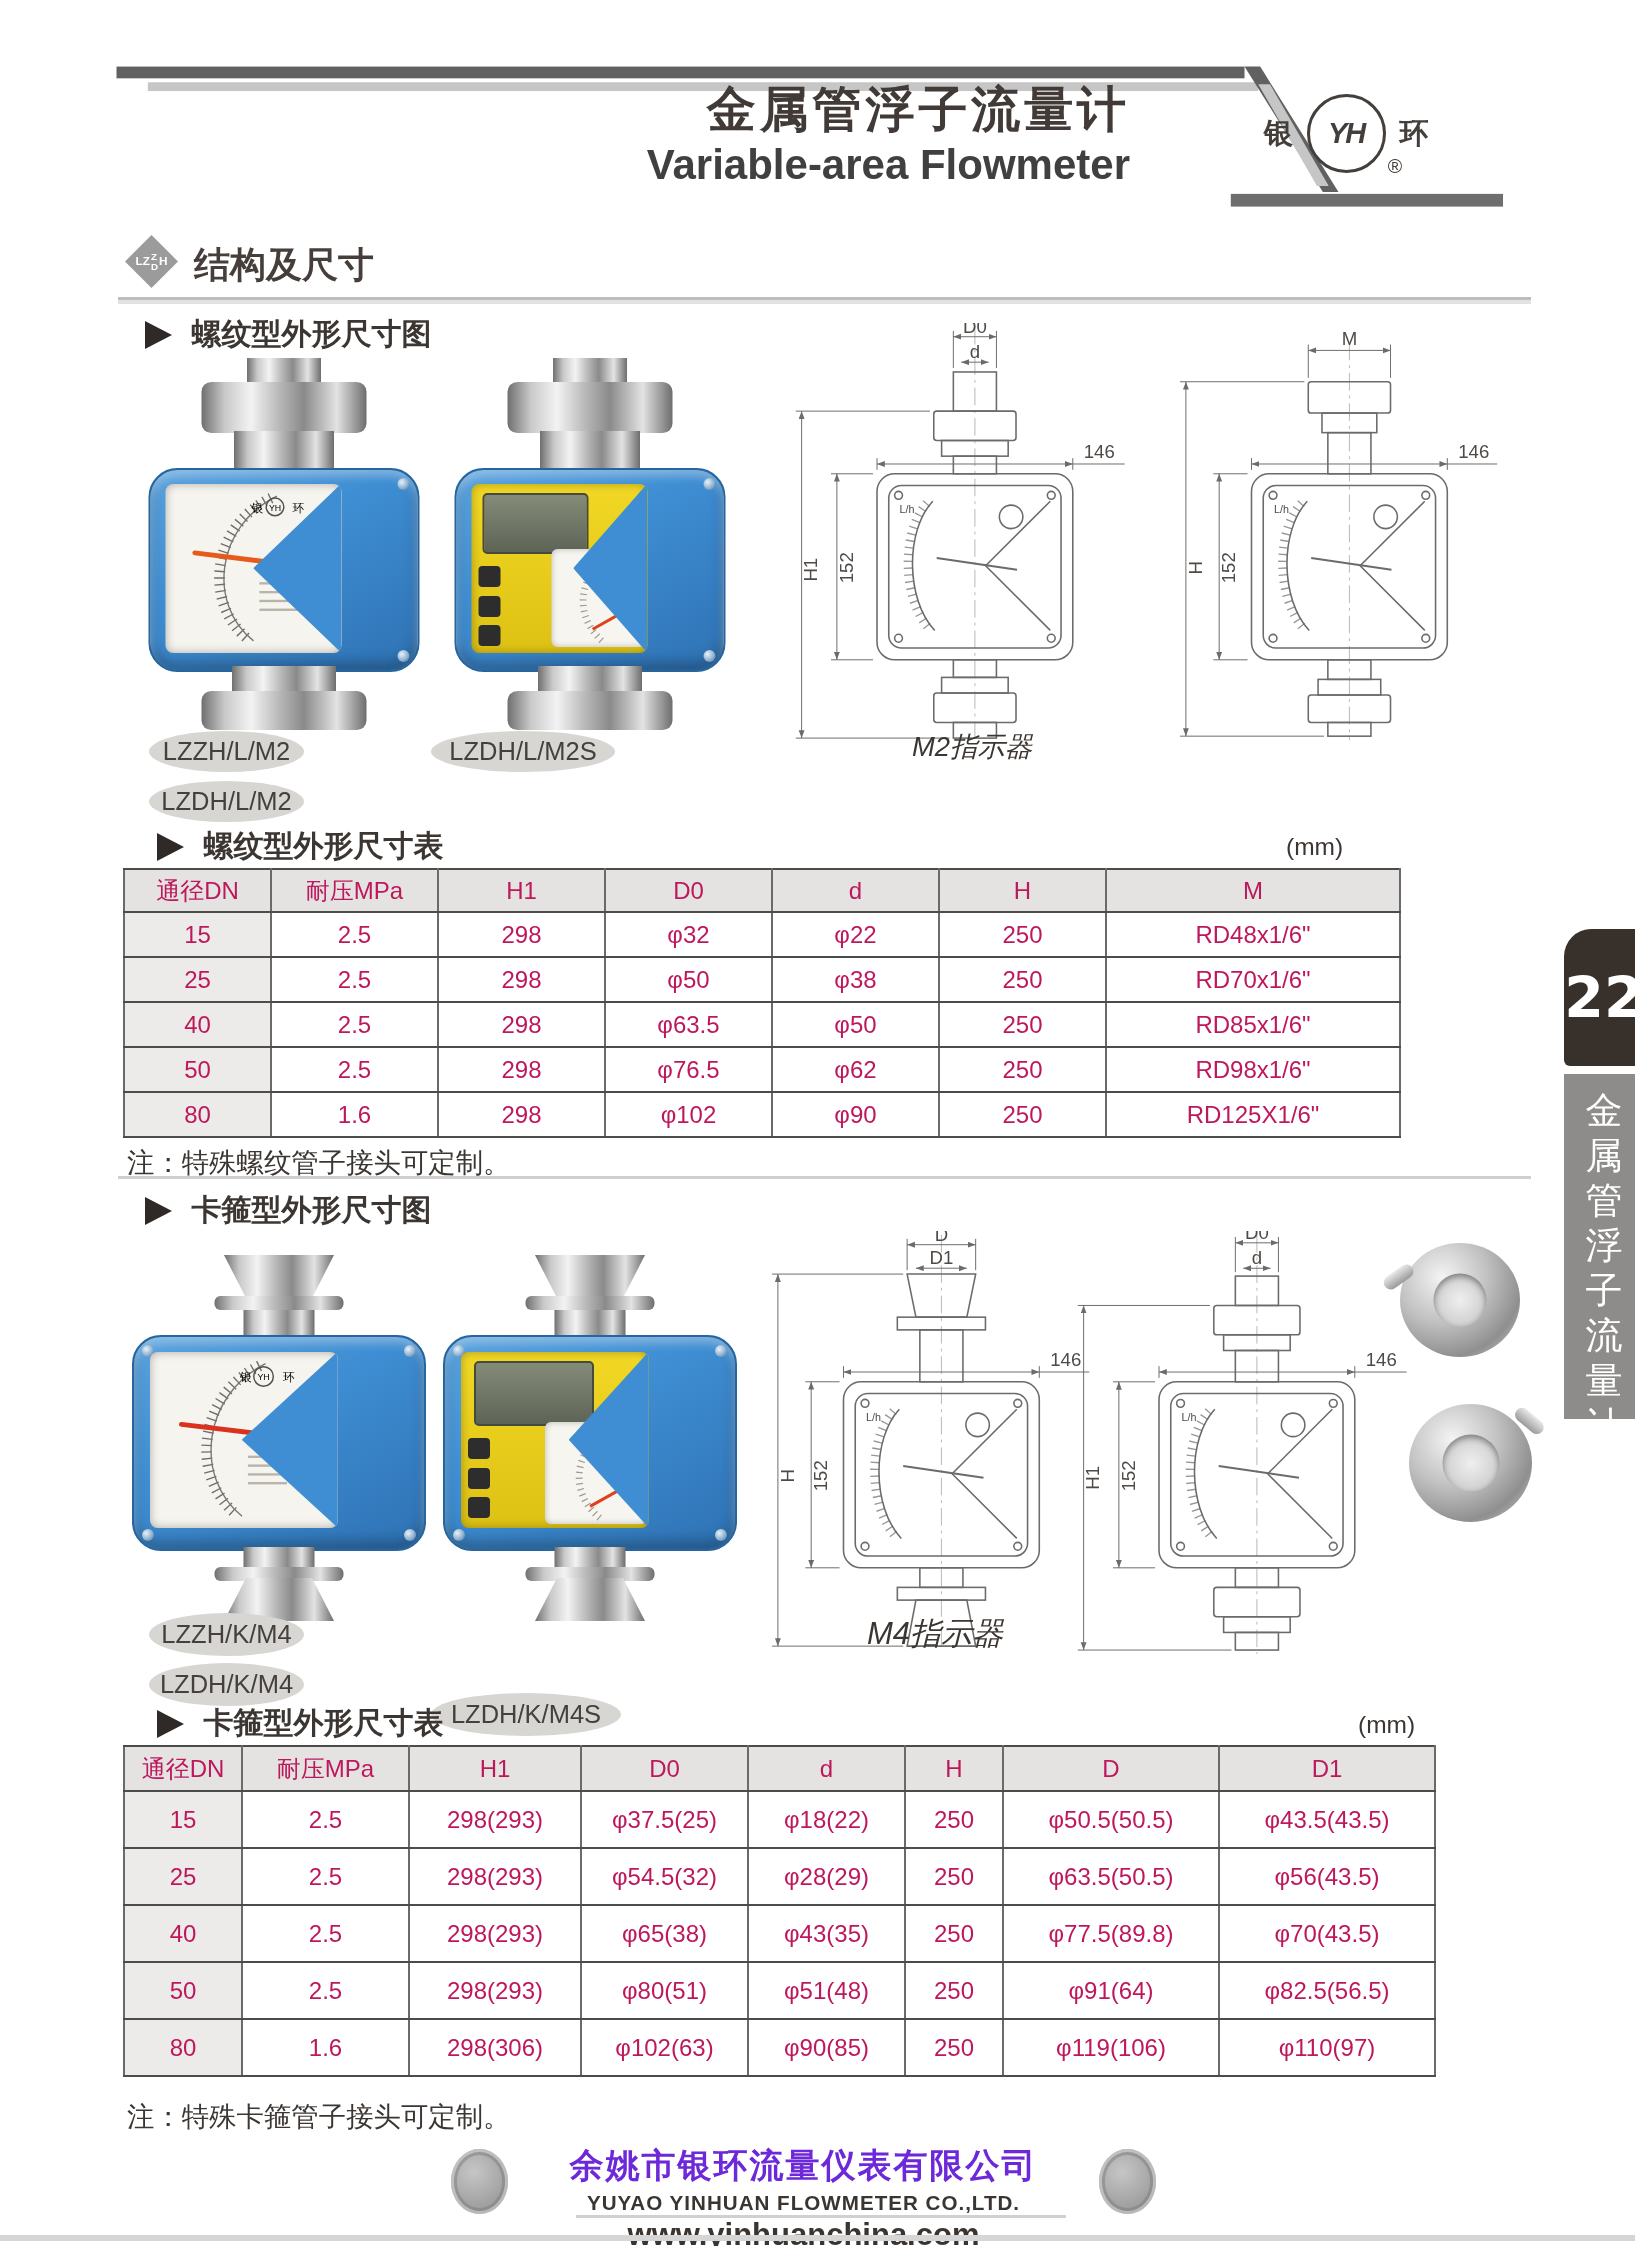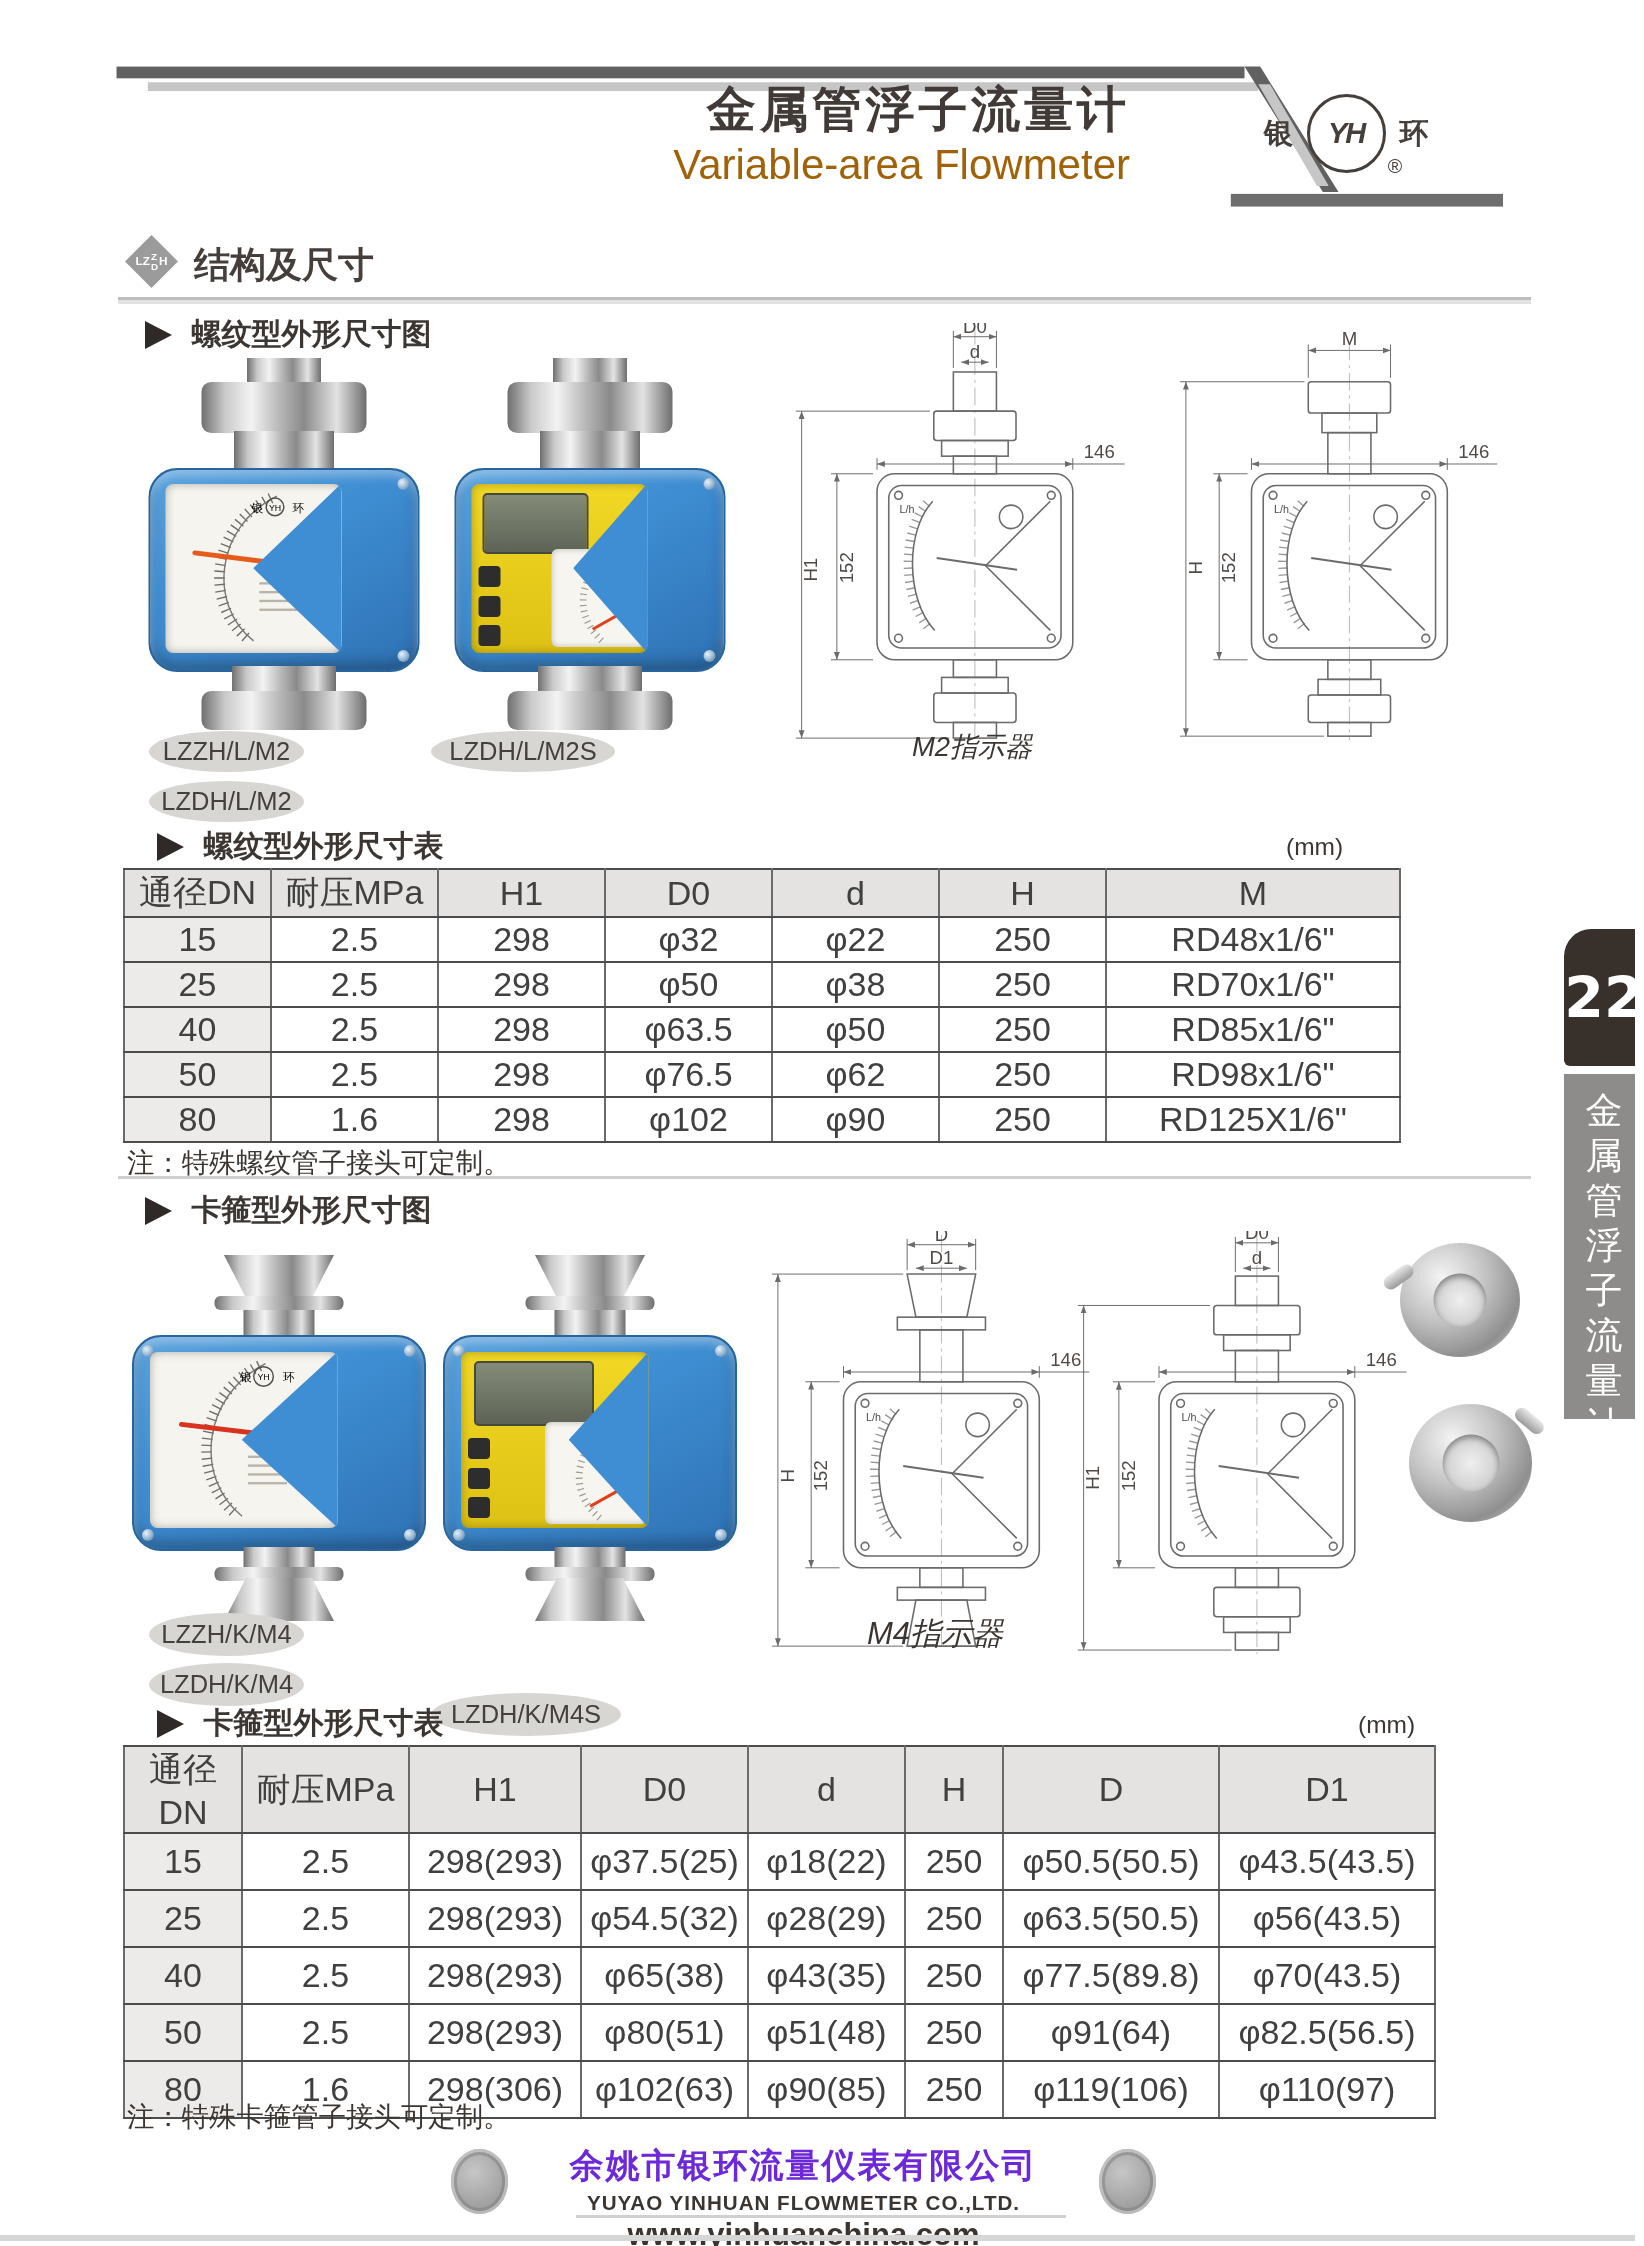"Variable-area Flowmeter" .hdr-en { color: #a16207 -> #404040; font-weight: normal -> bold }
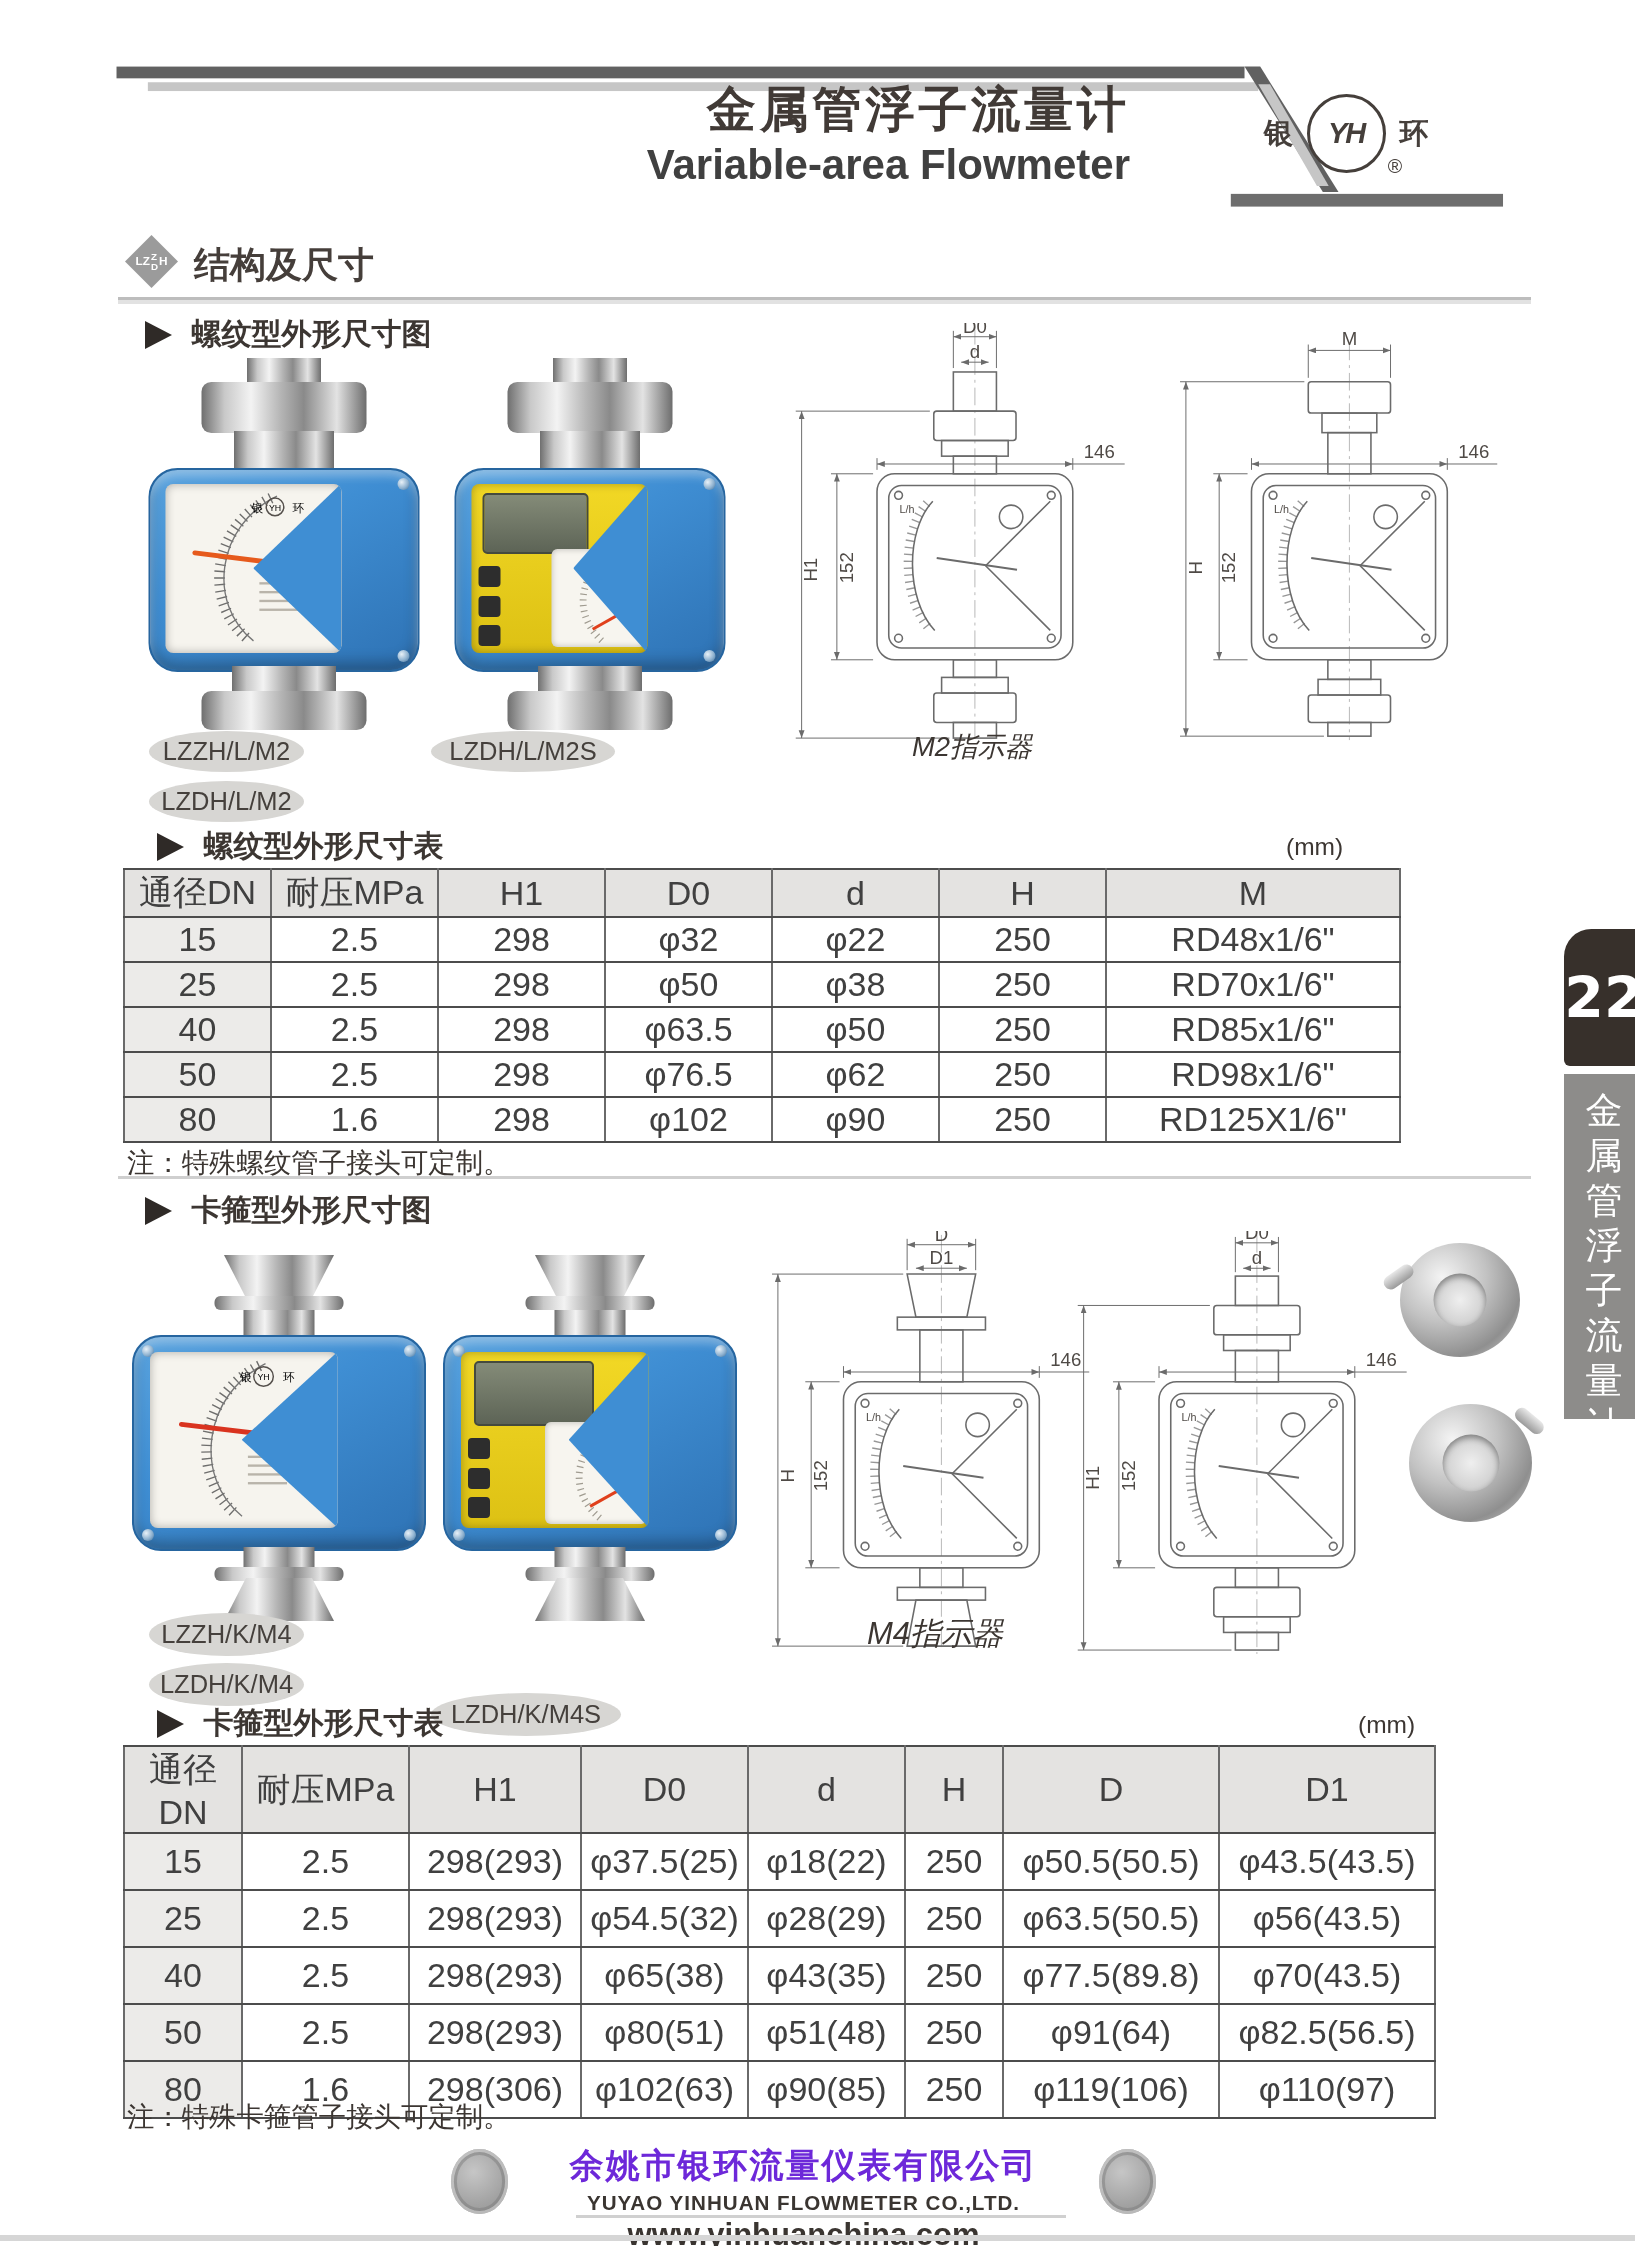"通径DN" table.dim { color: #404040 -> #be185d; font-size: 34px -> 24px }
